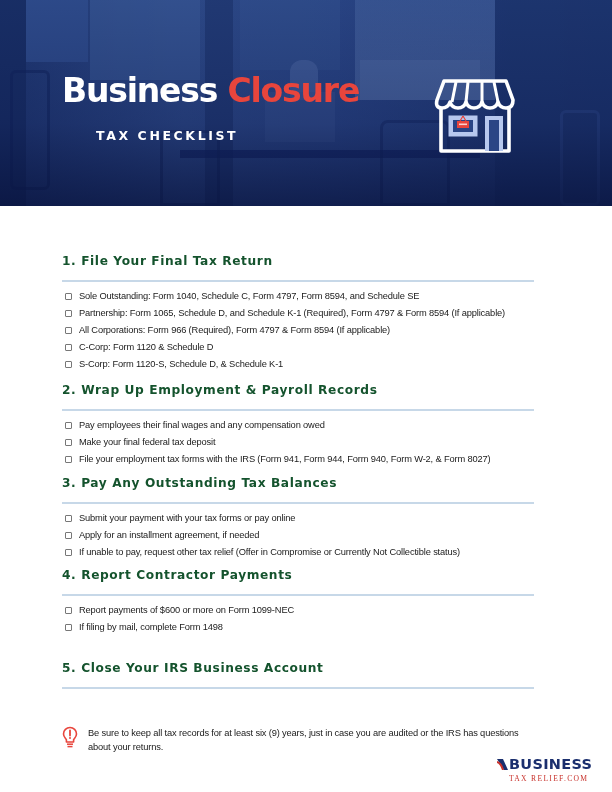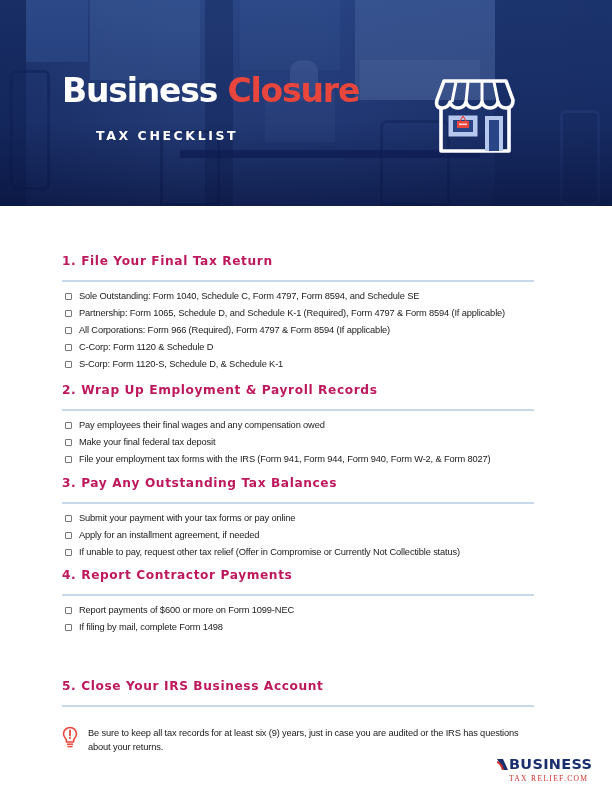"1. File Your Final Tax" .section h2 { color: #be185d -> #14532d }
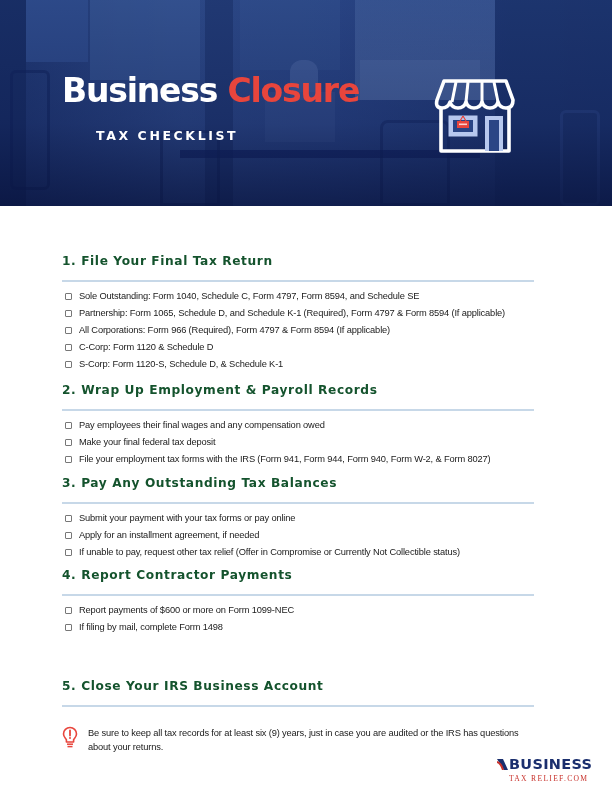"5. Close Your IRS Business" div.section { top: 678px -> 660px }
